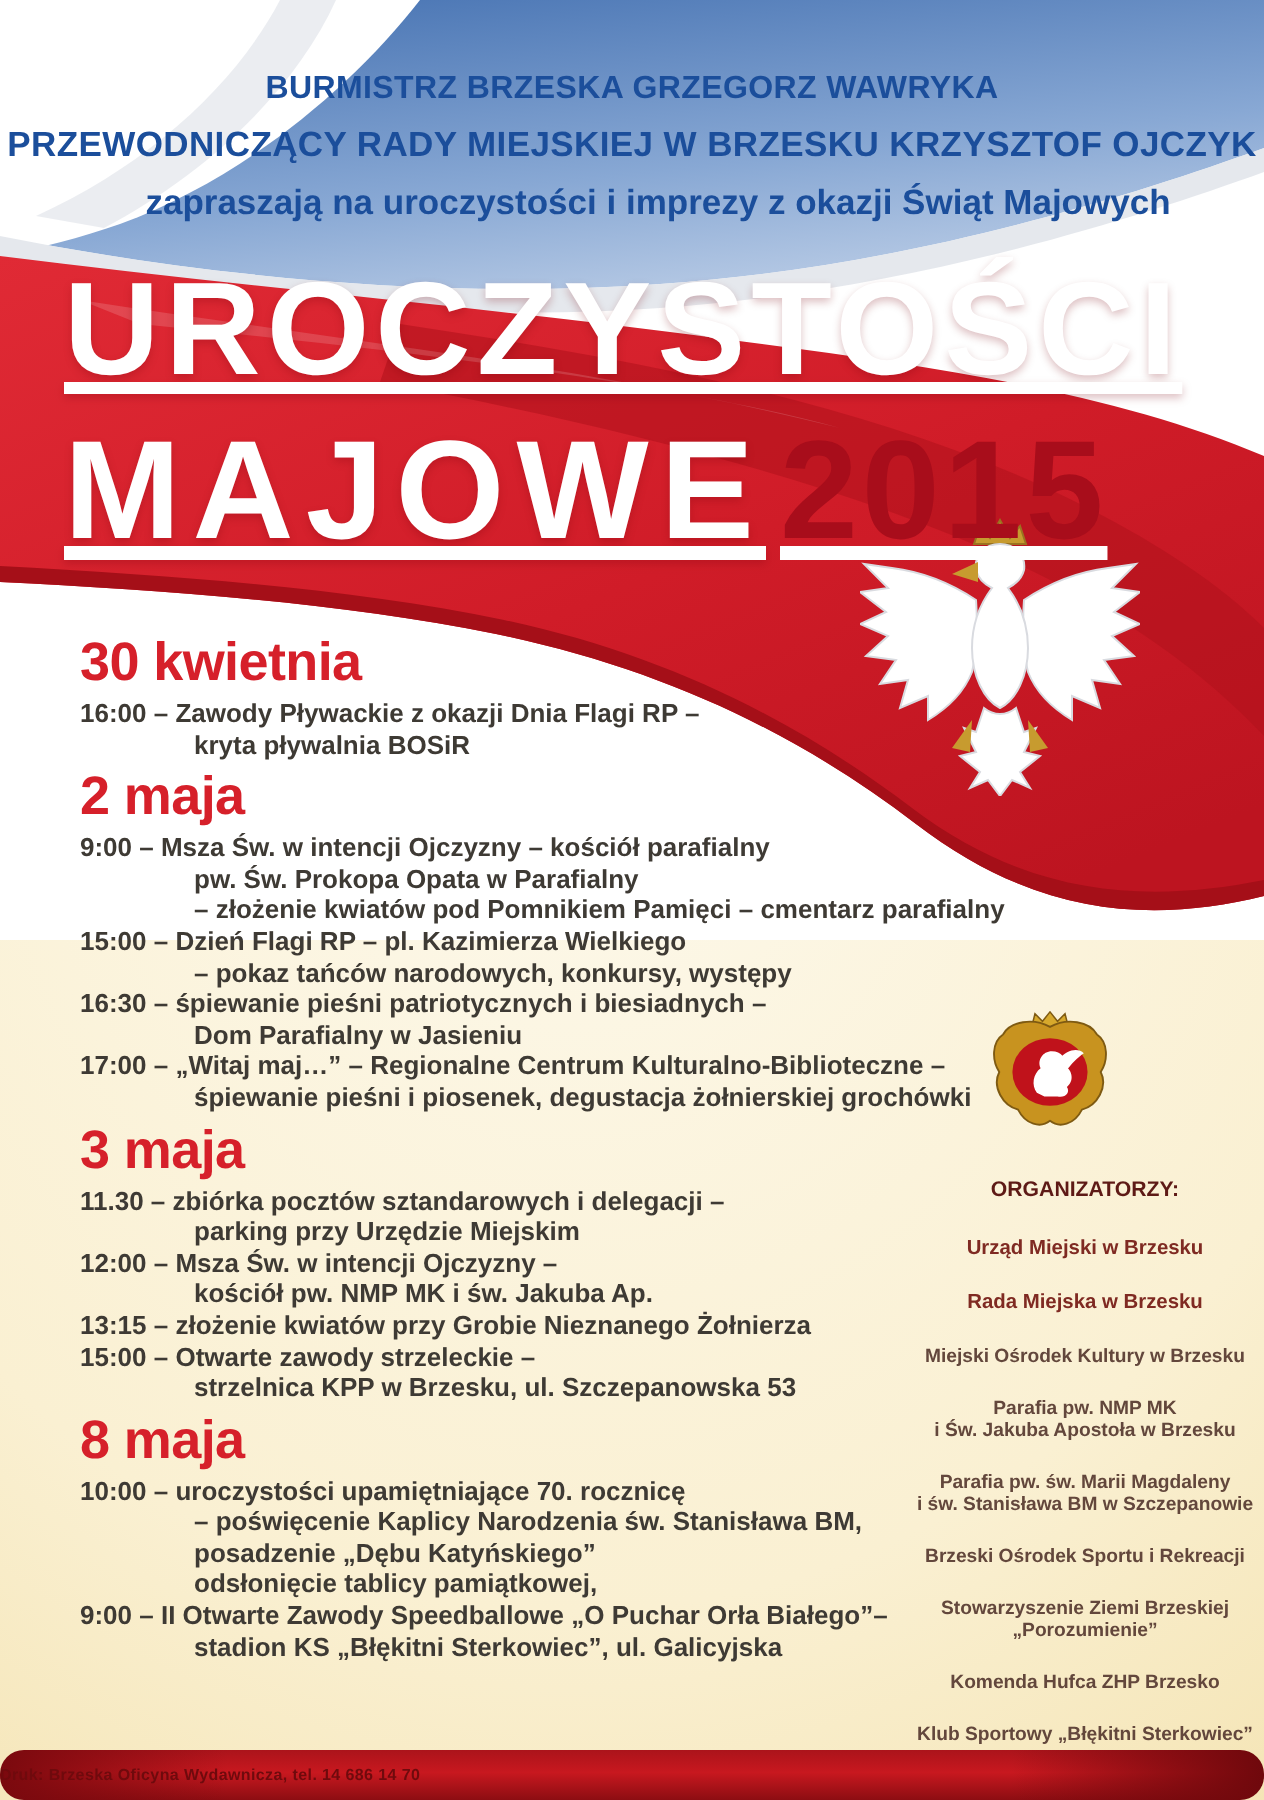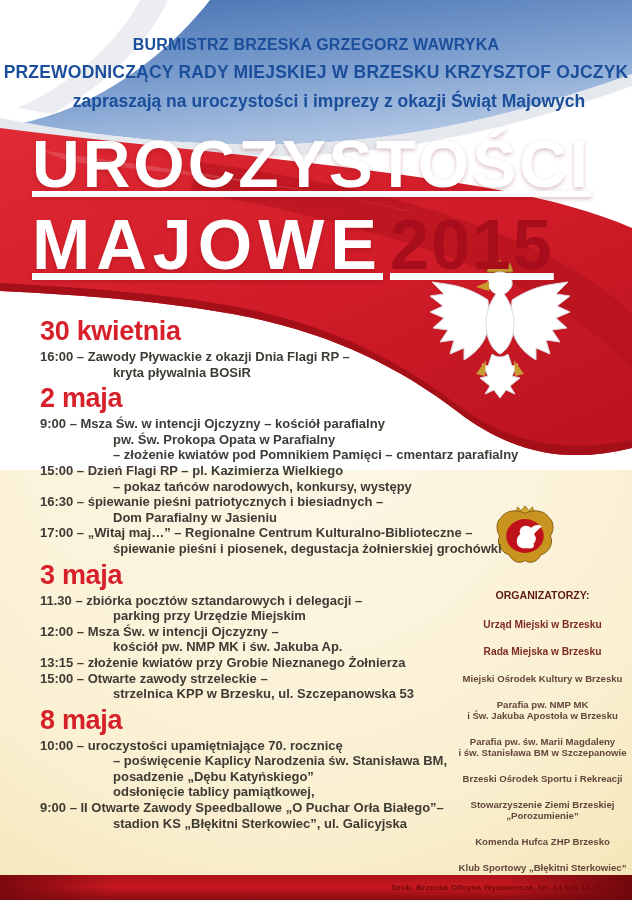"kryta pływalnia BOSiR" .schedule .ind { margin-left: 41px -> 25px }
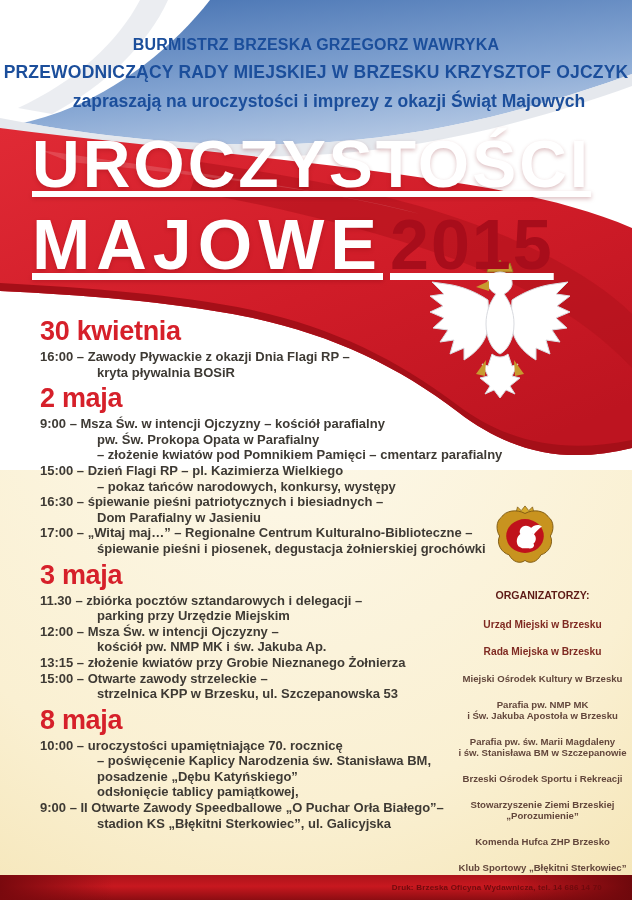"Druk: Brzeska Oficyna Wydawnicza, tel." .footbar { border-radius: none -> 12px; justify-content: flex-end -> none }
